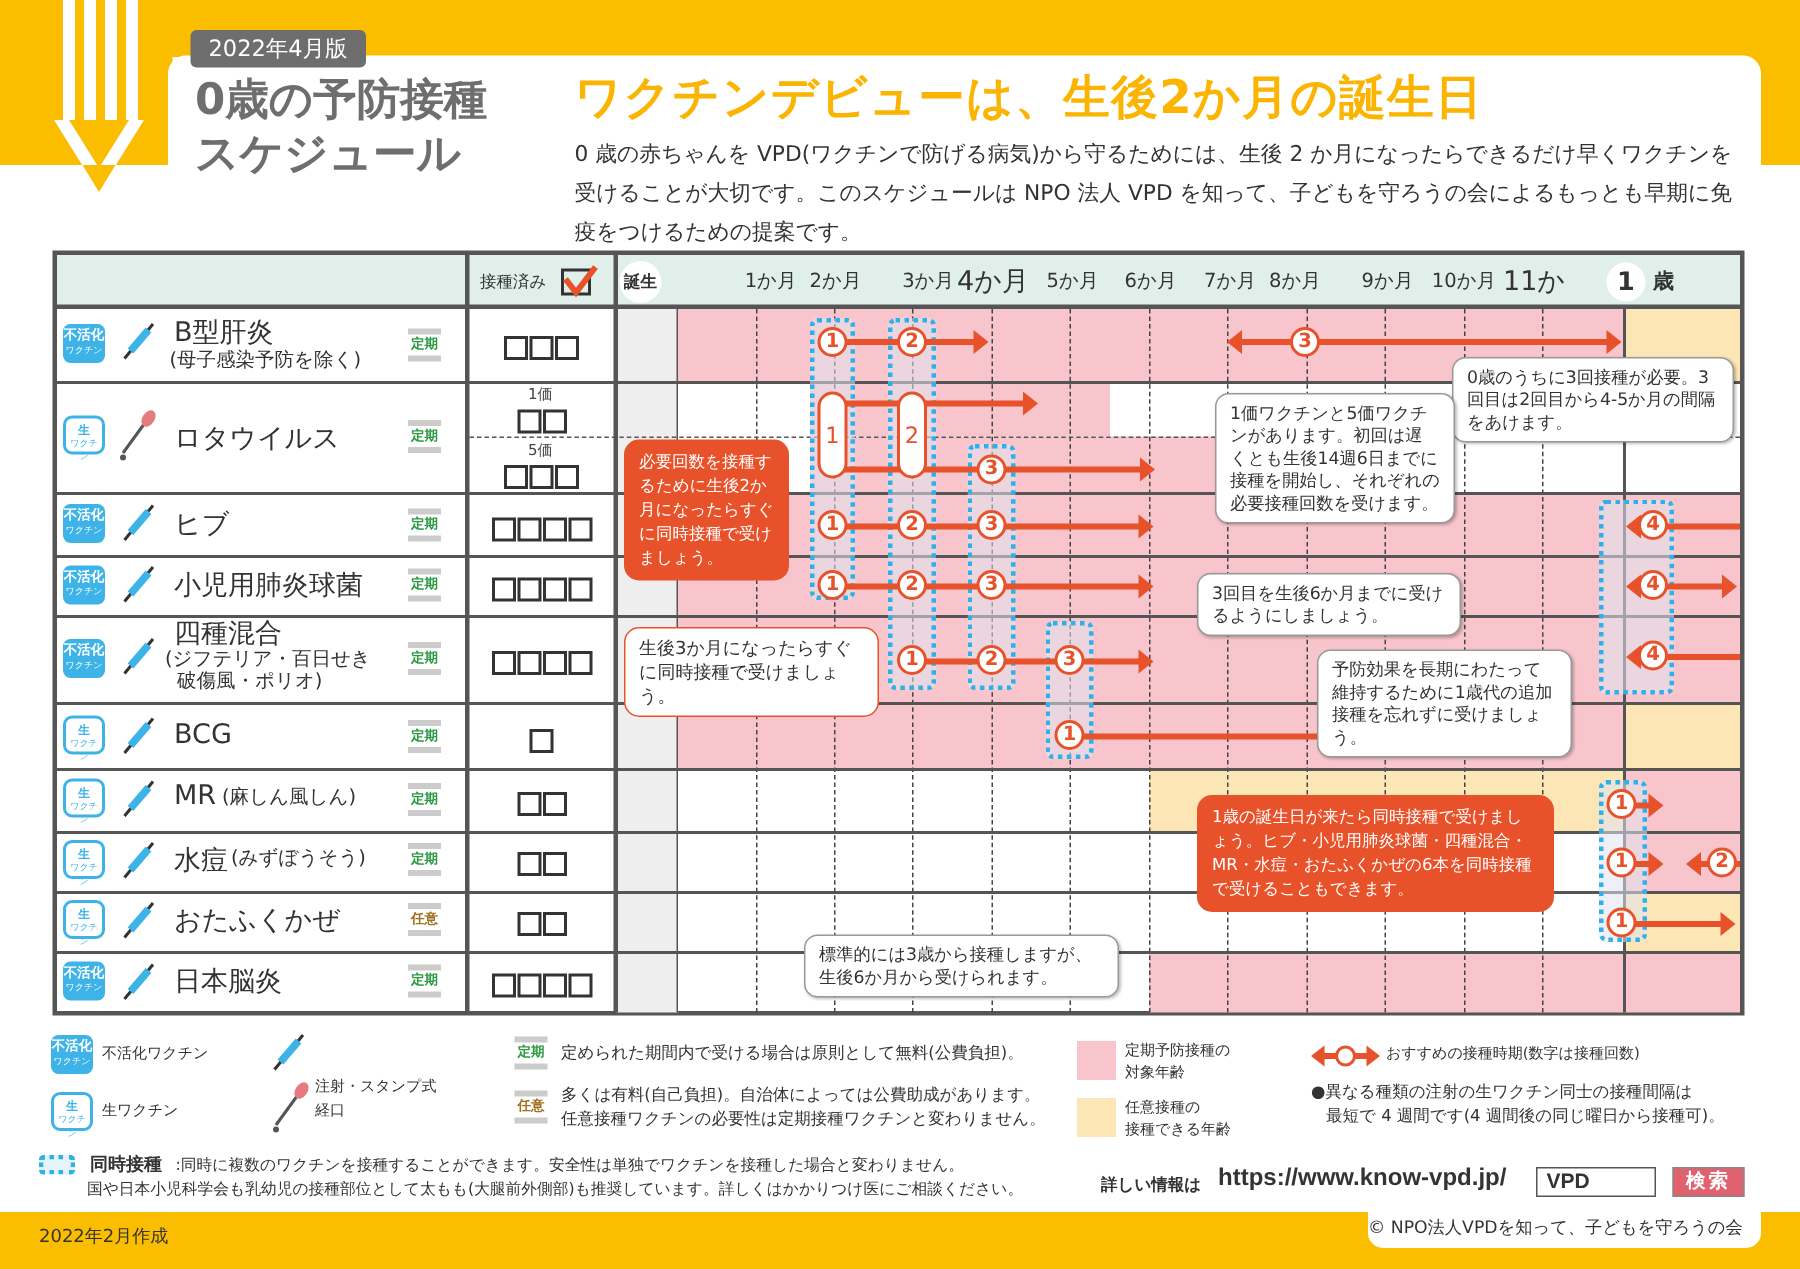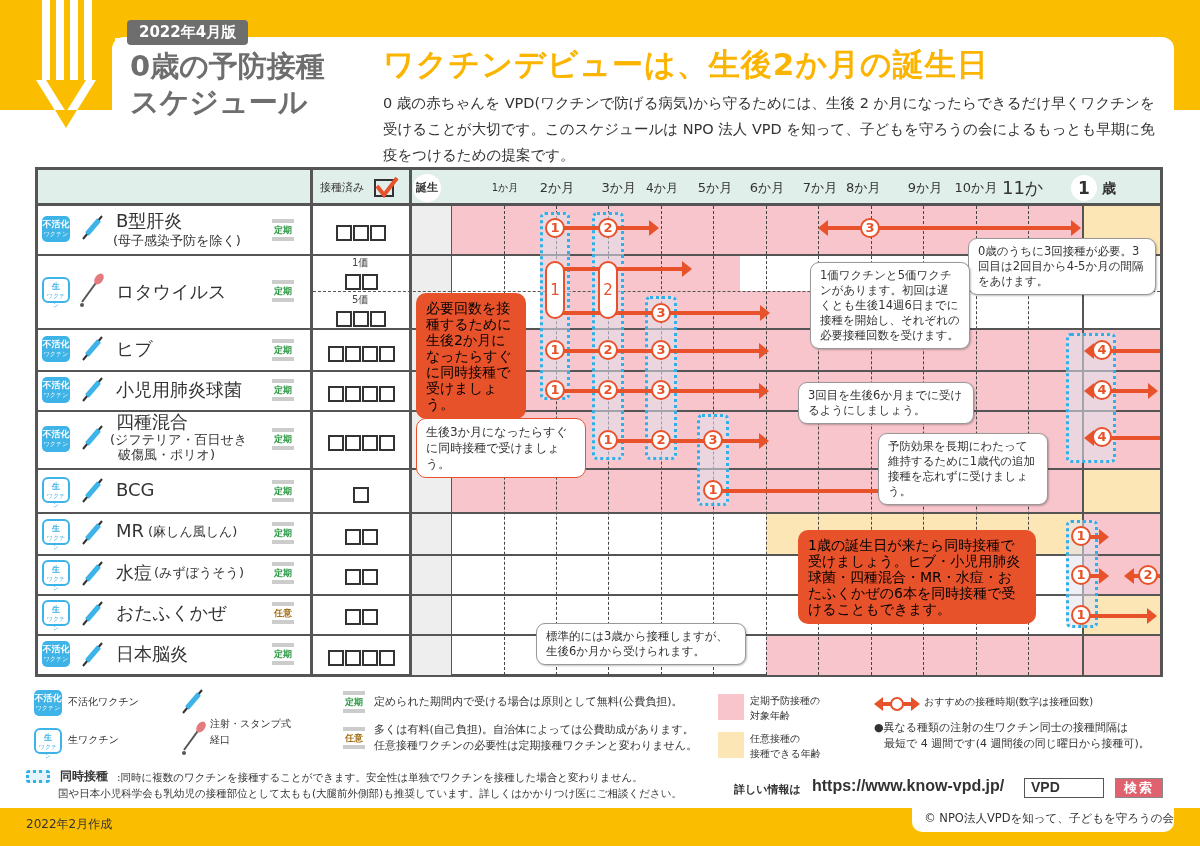"2022年4月版" .edition { font-weight: bold -> normal }
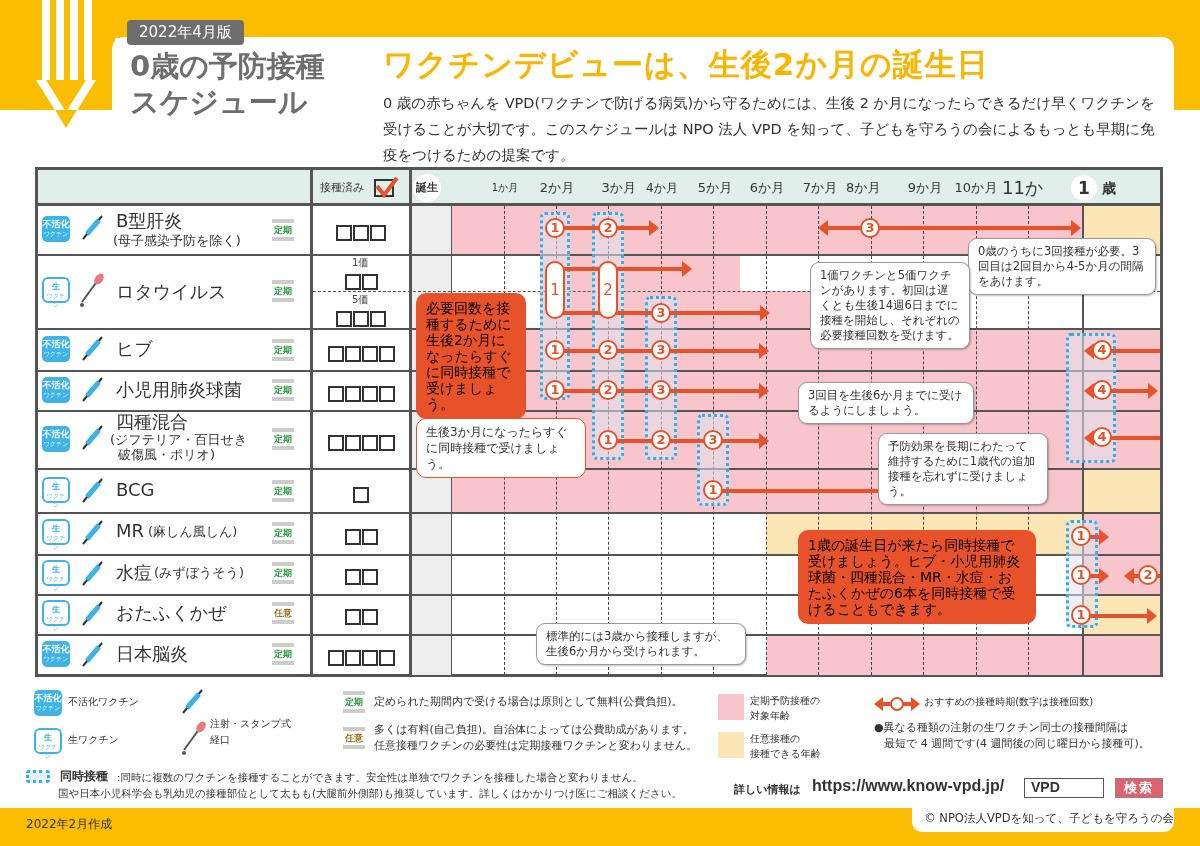"1か月" div.hcell { font-size: 10px -> 13px; text-align: center -> right }
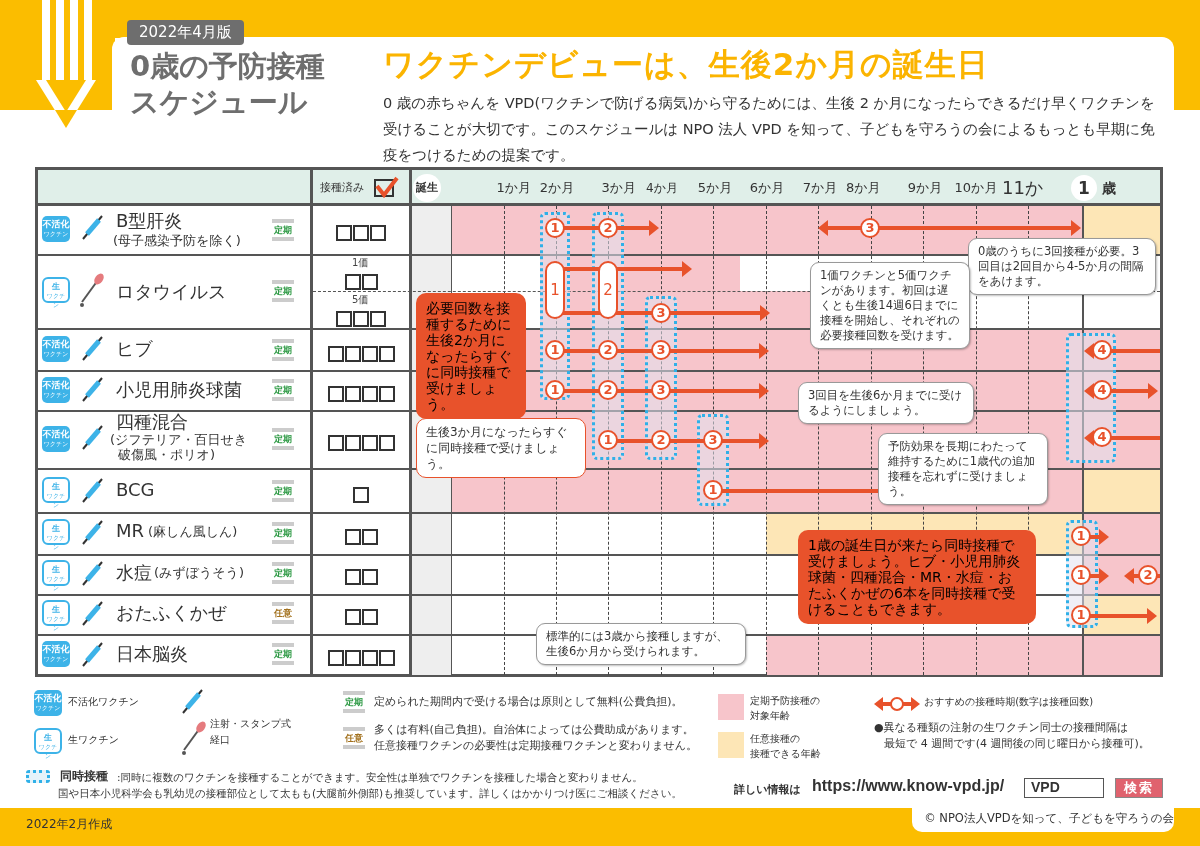"4か月" div.hcell { font-size: 12px -> 18px }
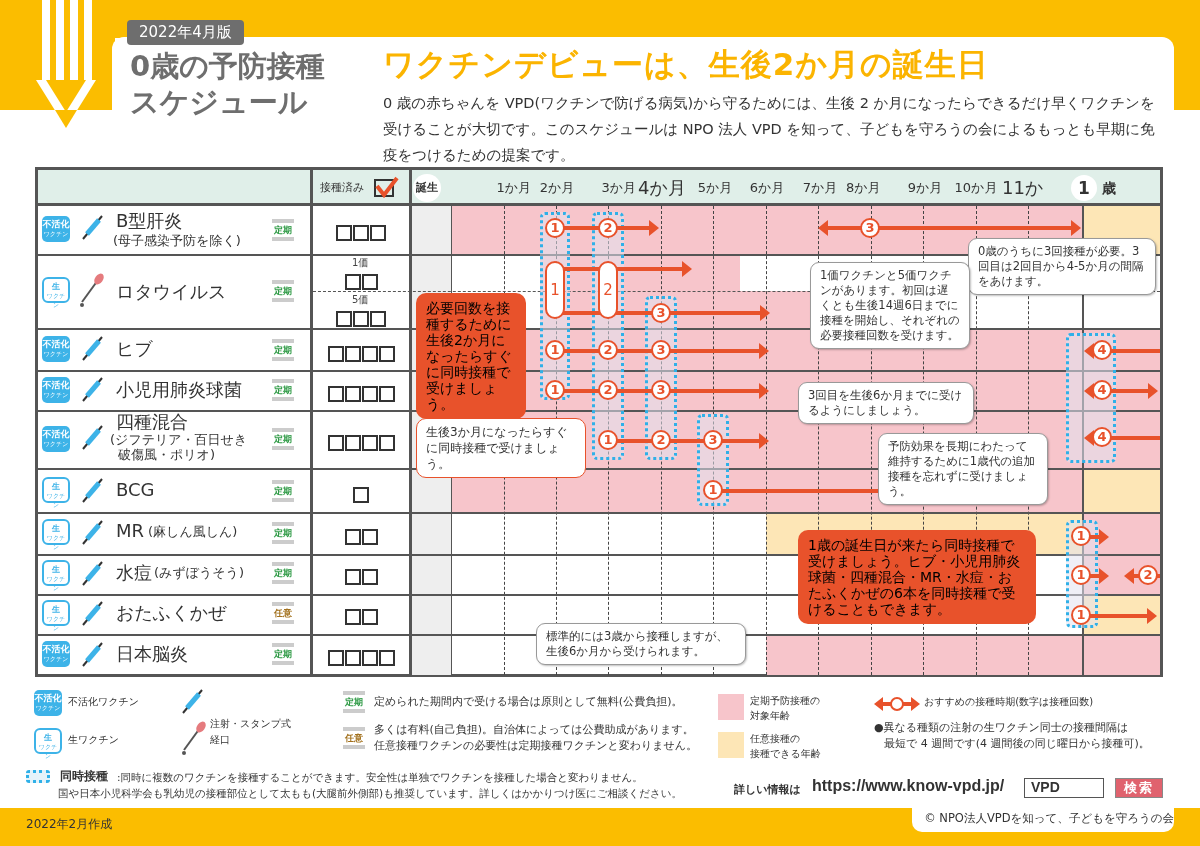"必要回数を接種するために生後2か月になったらすぐに同時接種で受けましょう。" .obubble { color: #000000 -> #ffffff; font-size: 14px -> 11px }
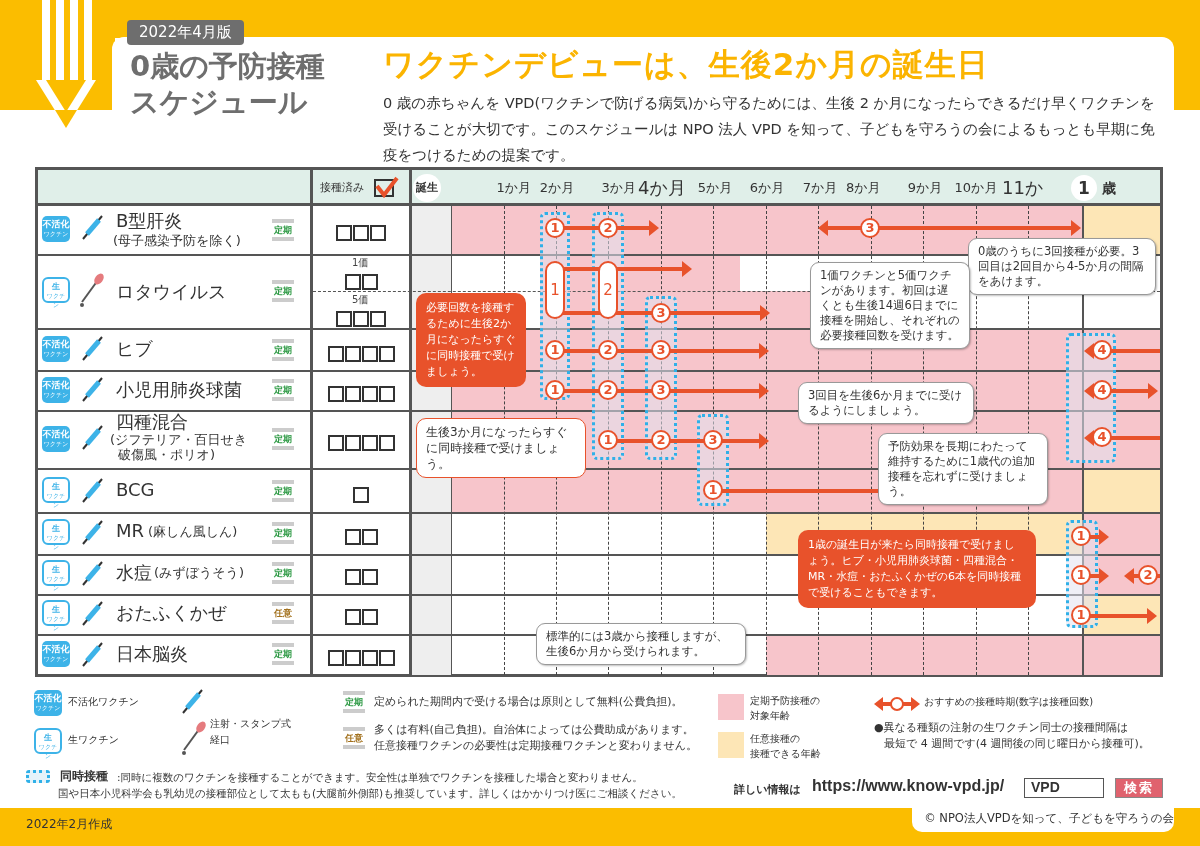"© NPO法人VPDを知って、子どもを守ろうの会" .copy { text-align: right -> left }
